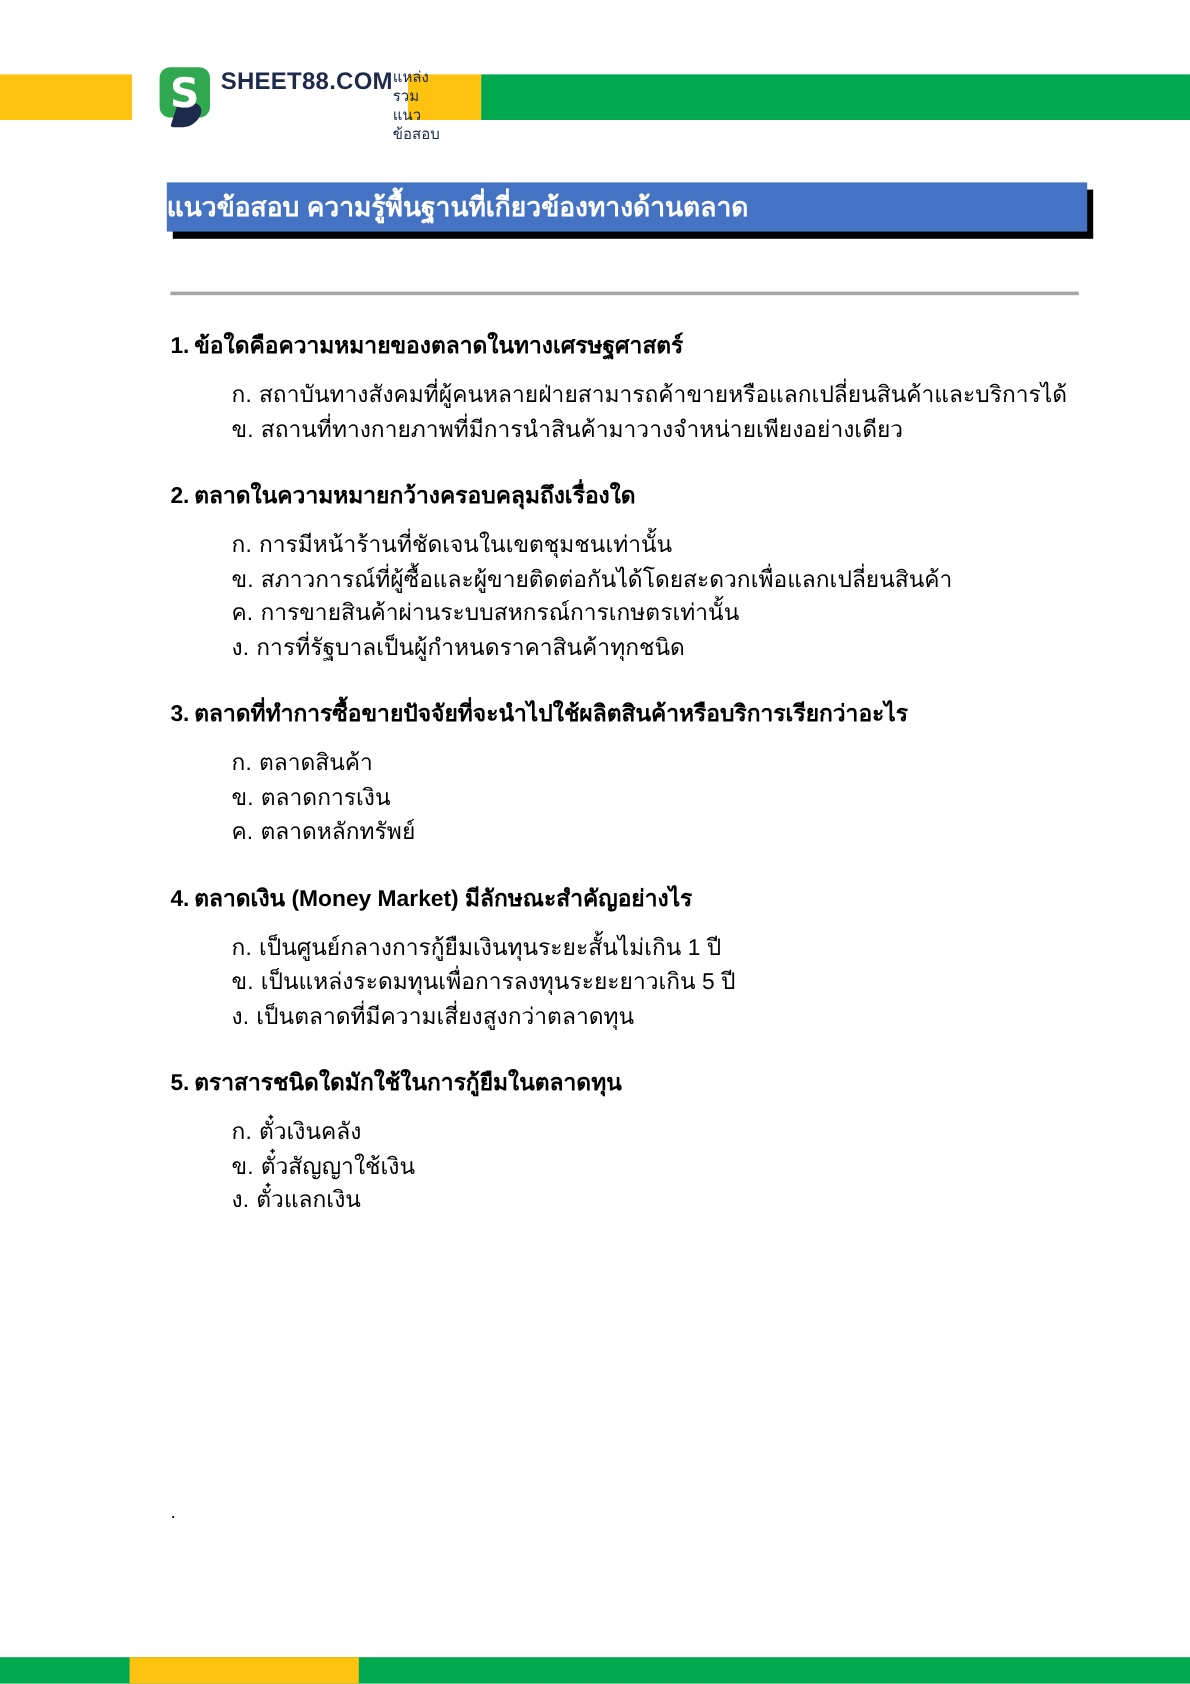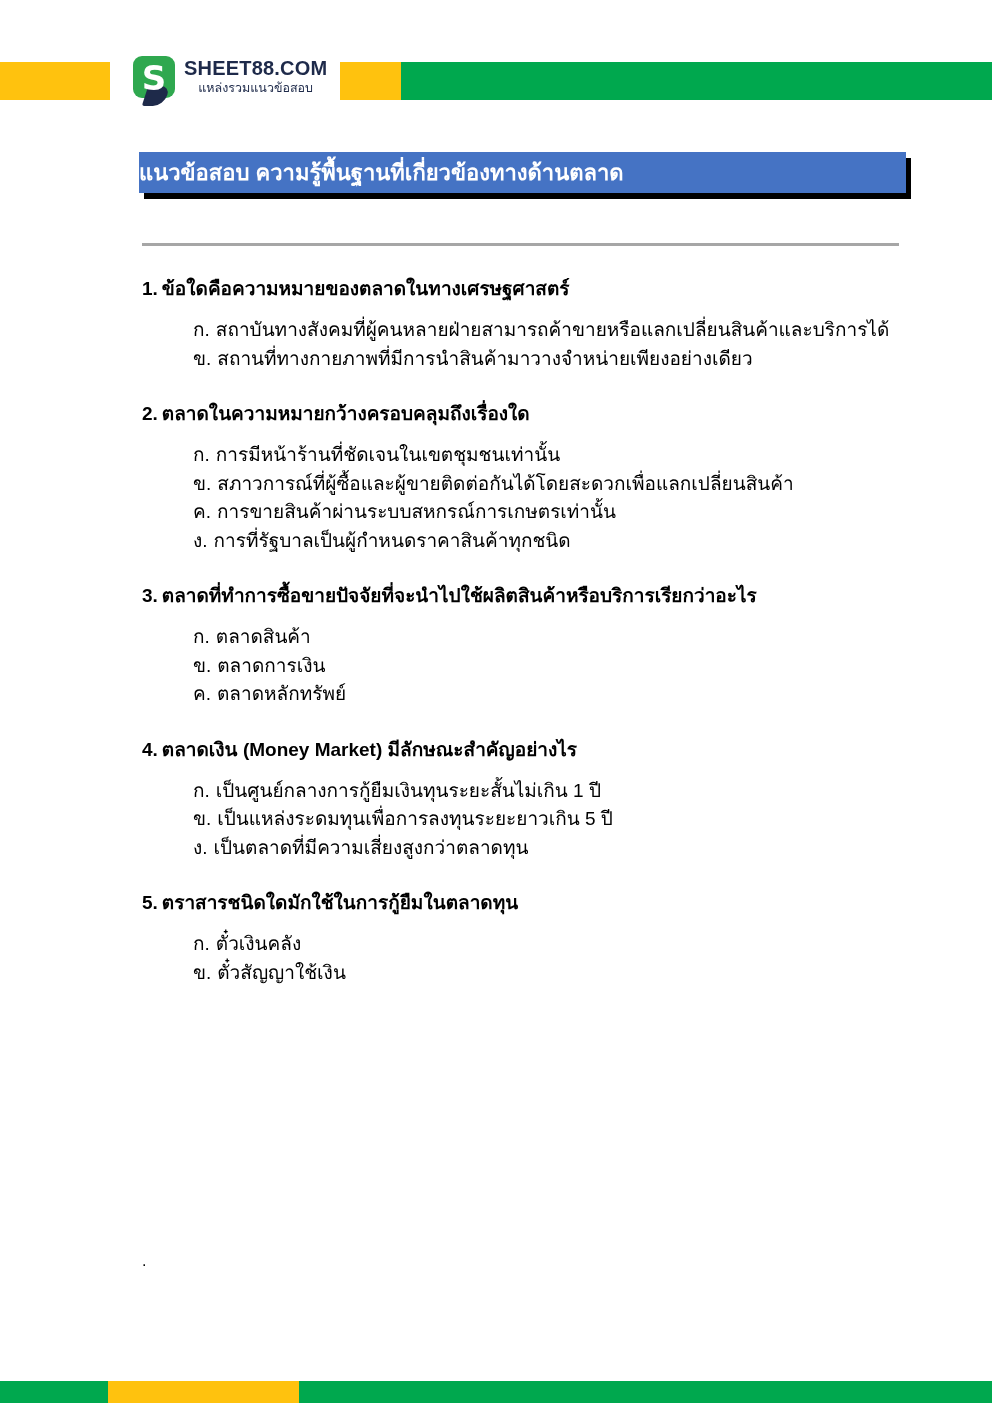"SHEET88.COM" .logo-text { flex-direction: column -> row }
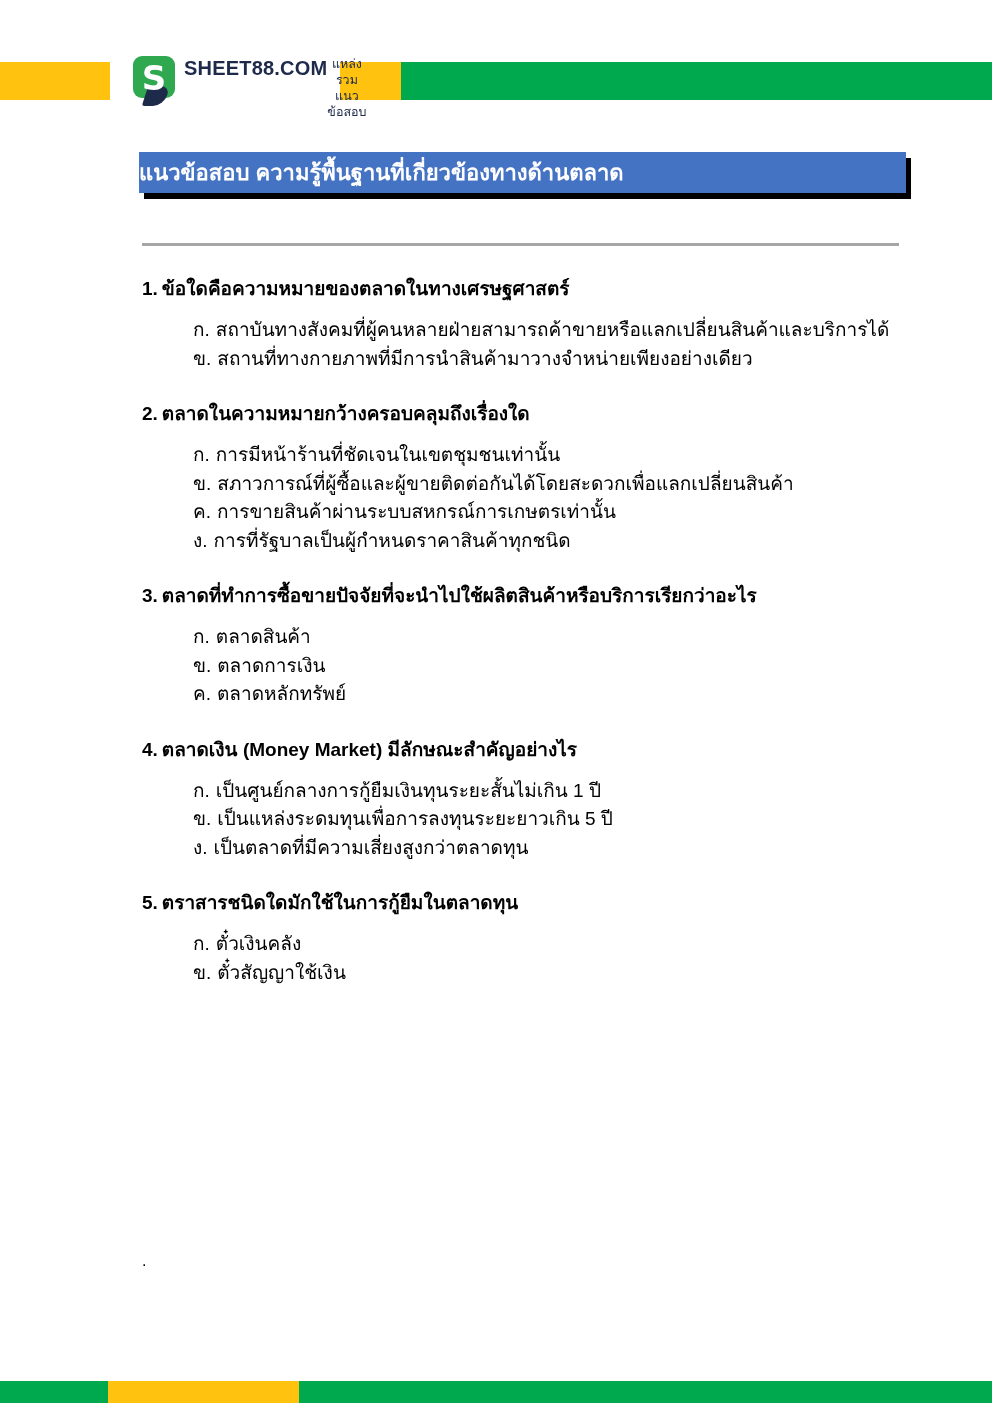"แหล่งรวมแนวข้อสอบ" .logo-tagline { text-align: center -> none }
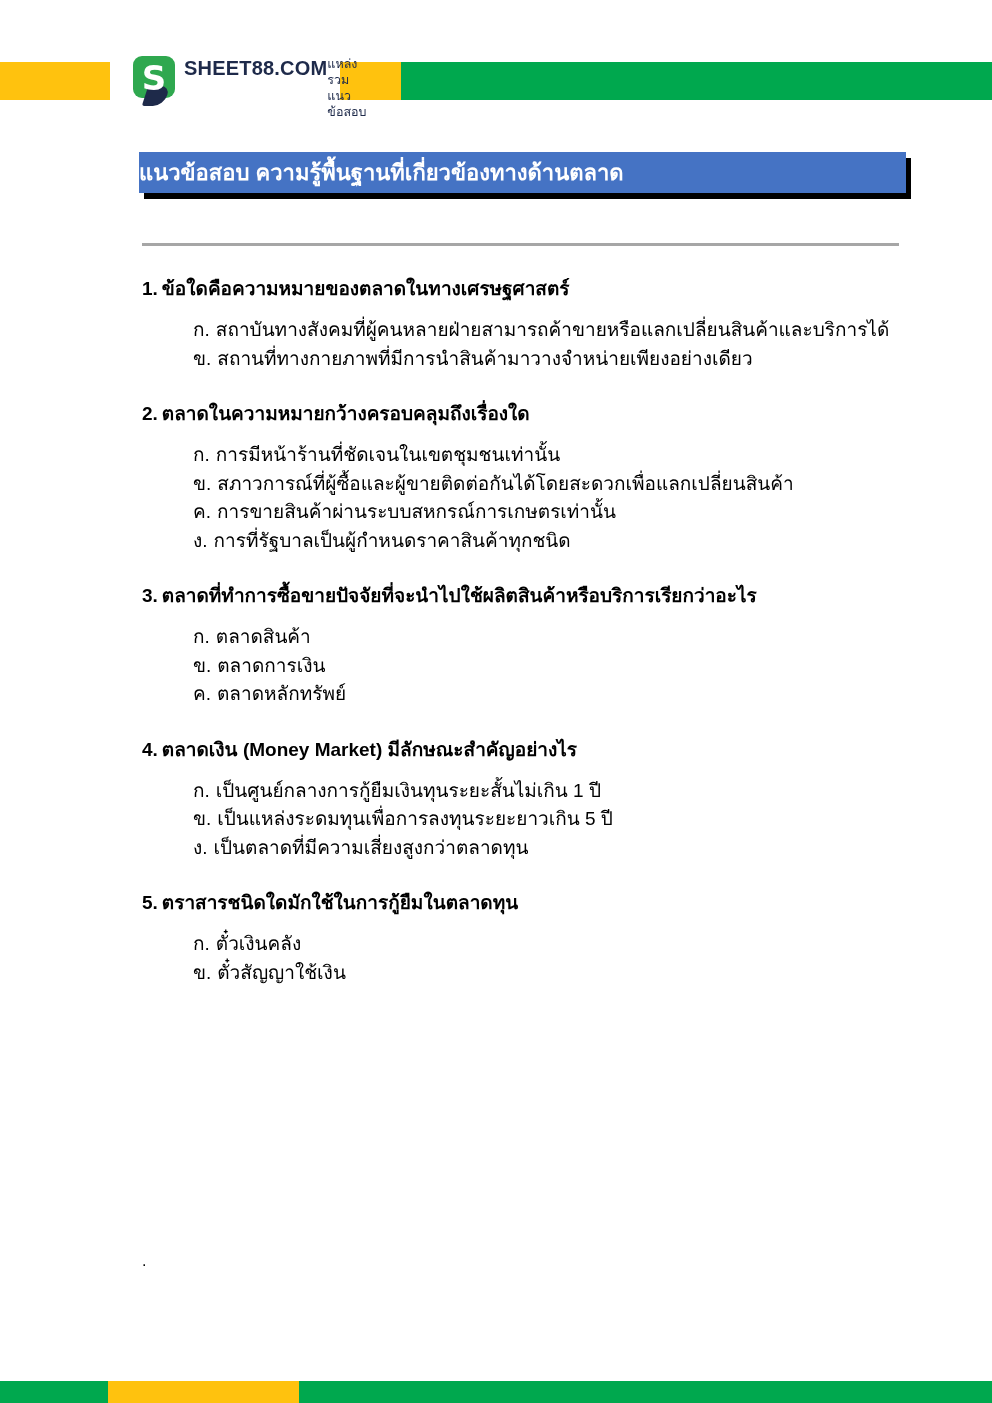"ง. ตั๋วแลกเงิน" div.option-line { html: none -> <div><span>ง.</span><span>ตั๋วแลกเงิน</span></div> }
